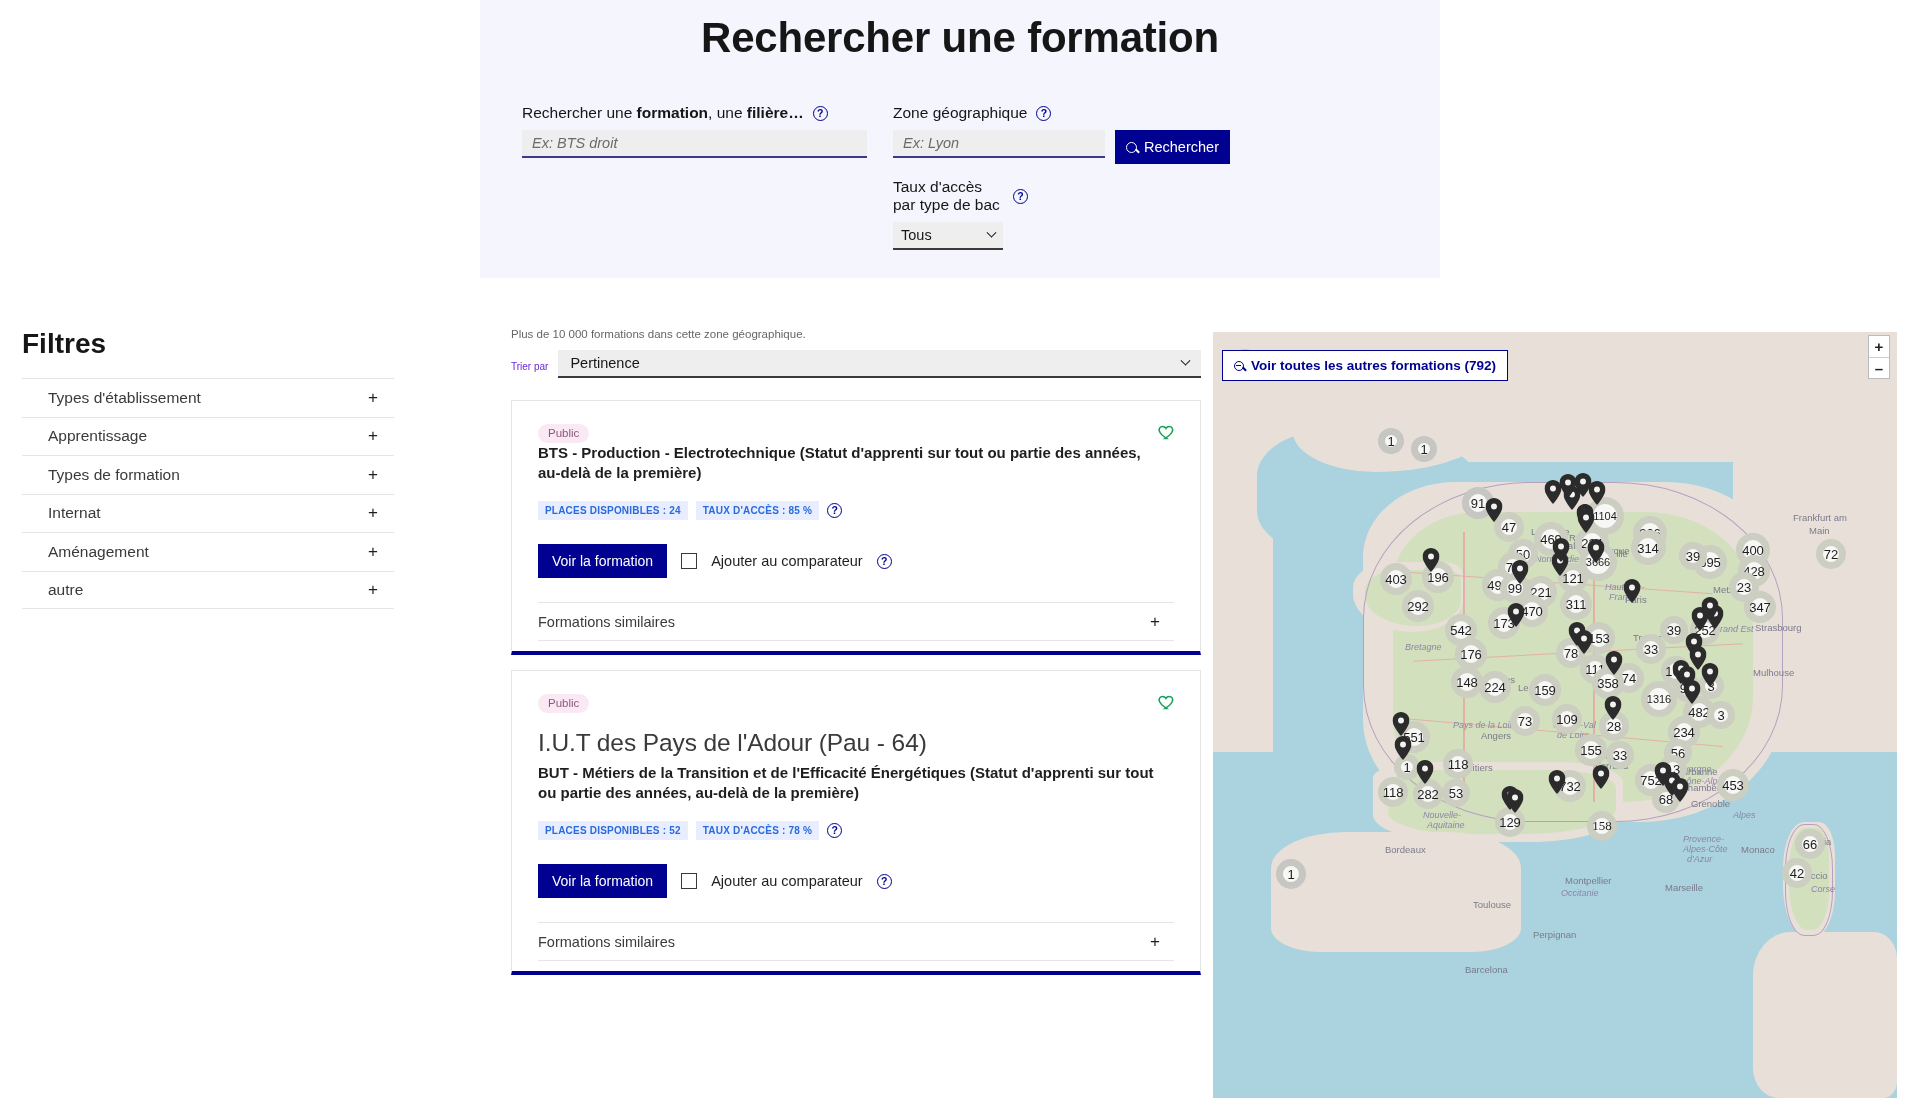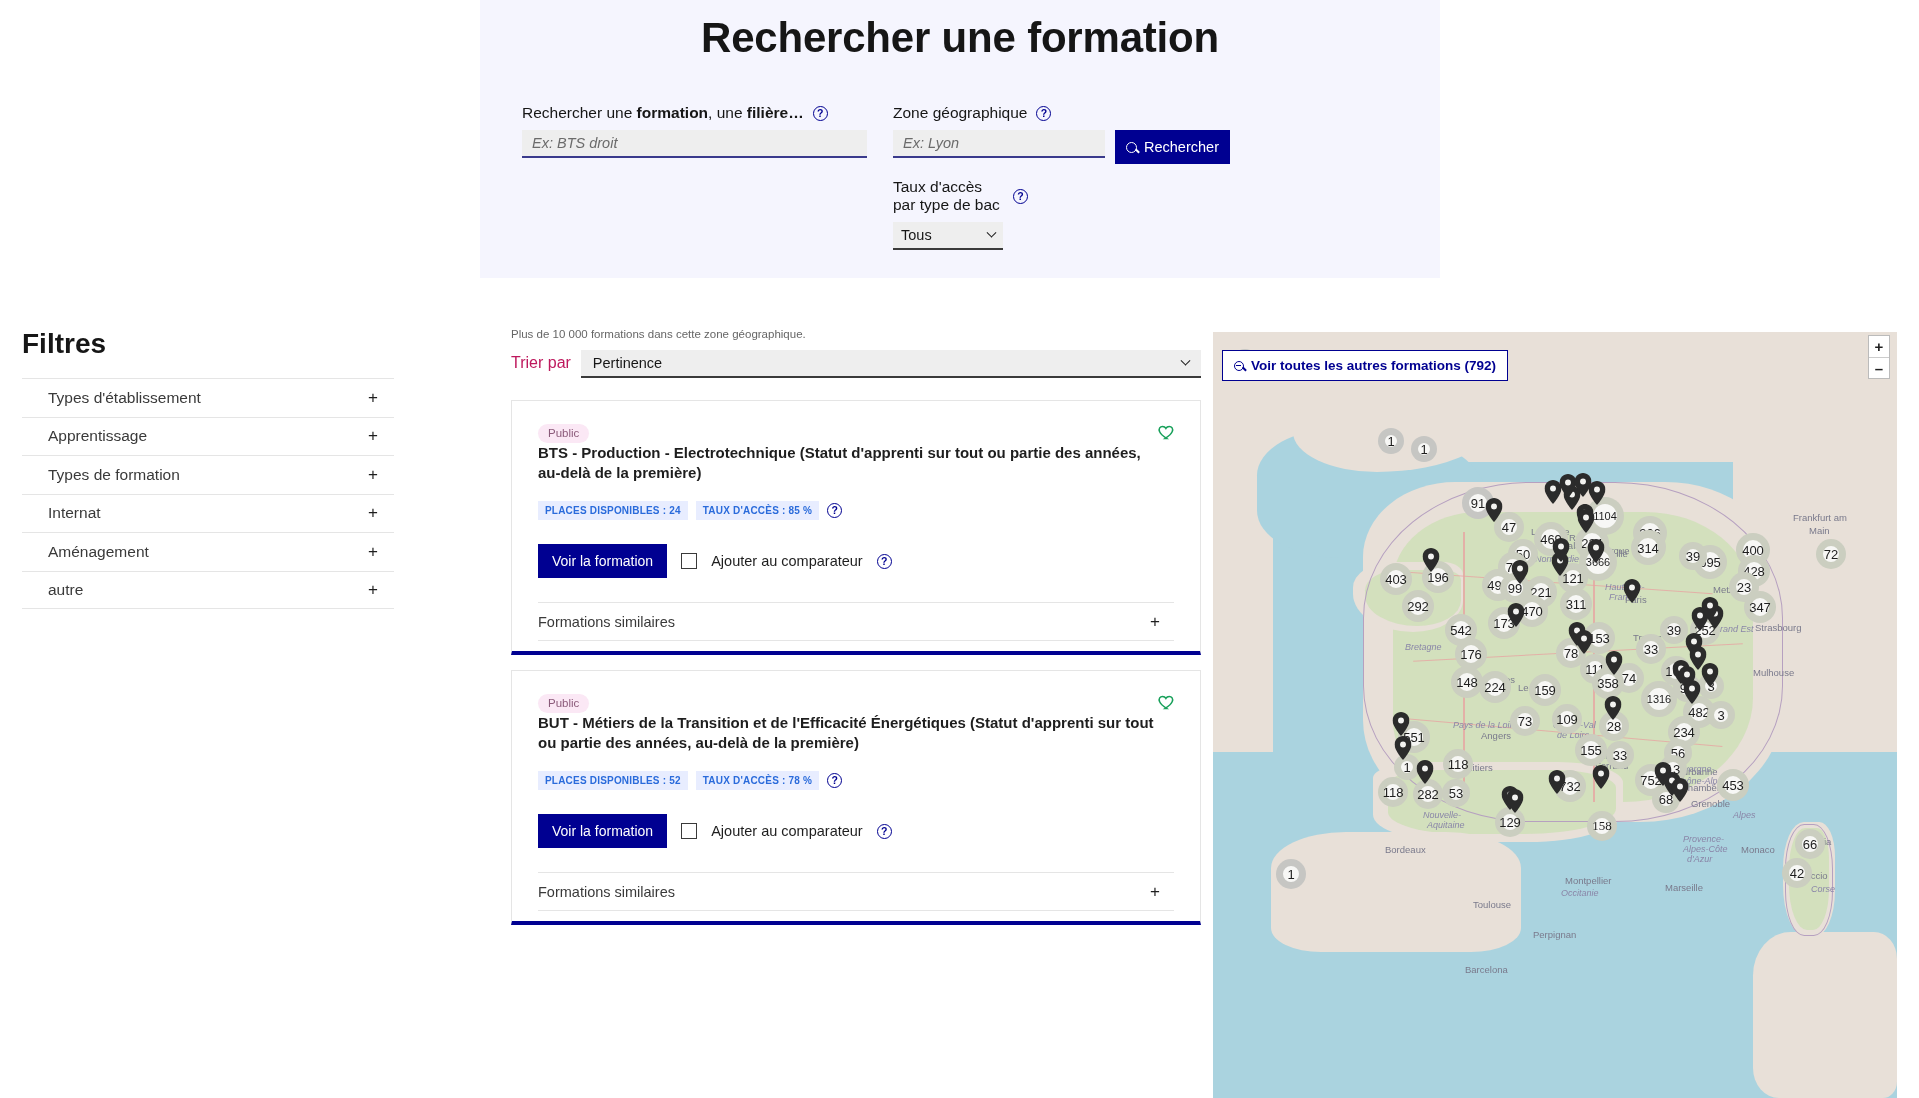"Trier par" .sort-label { color: #be185d -> #6d28d9; font-size: 16px -> 10px }
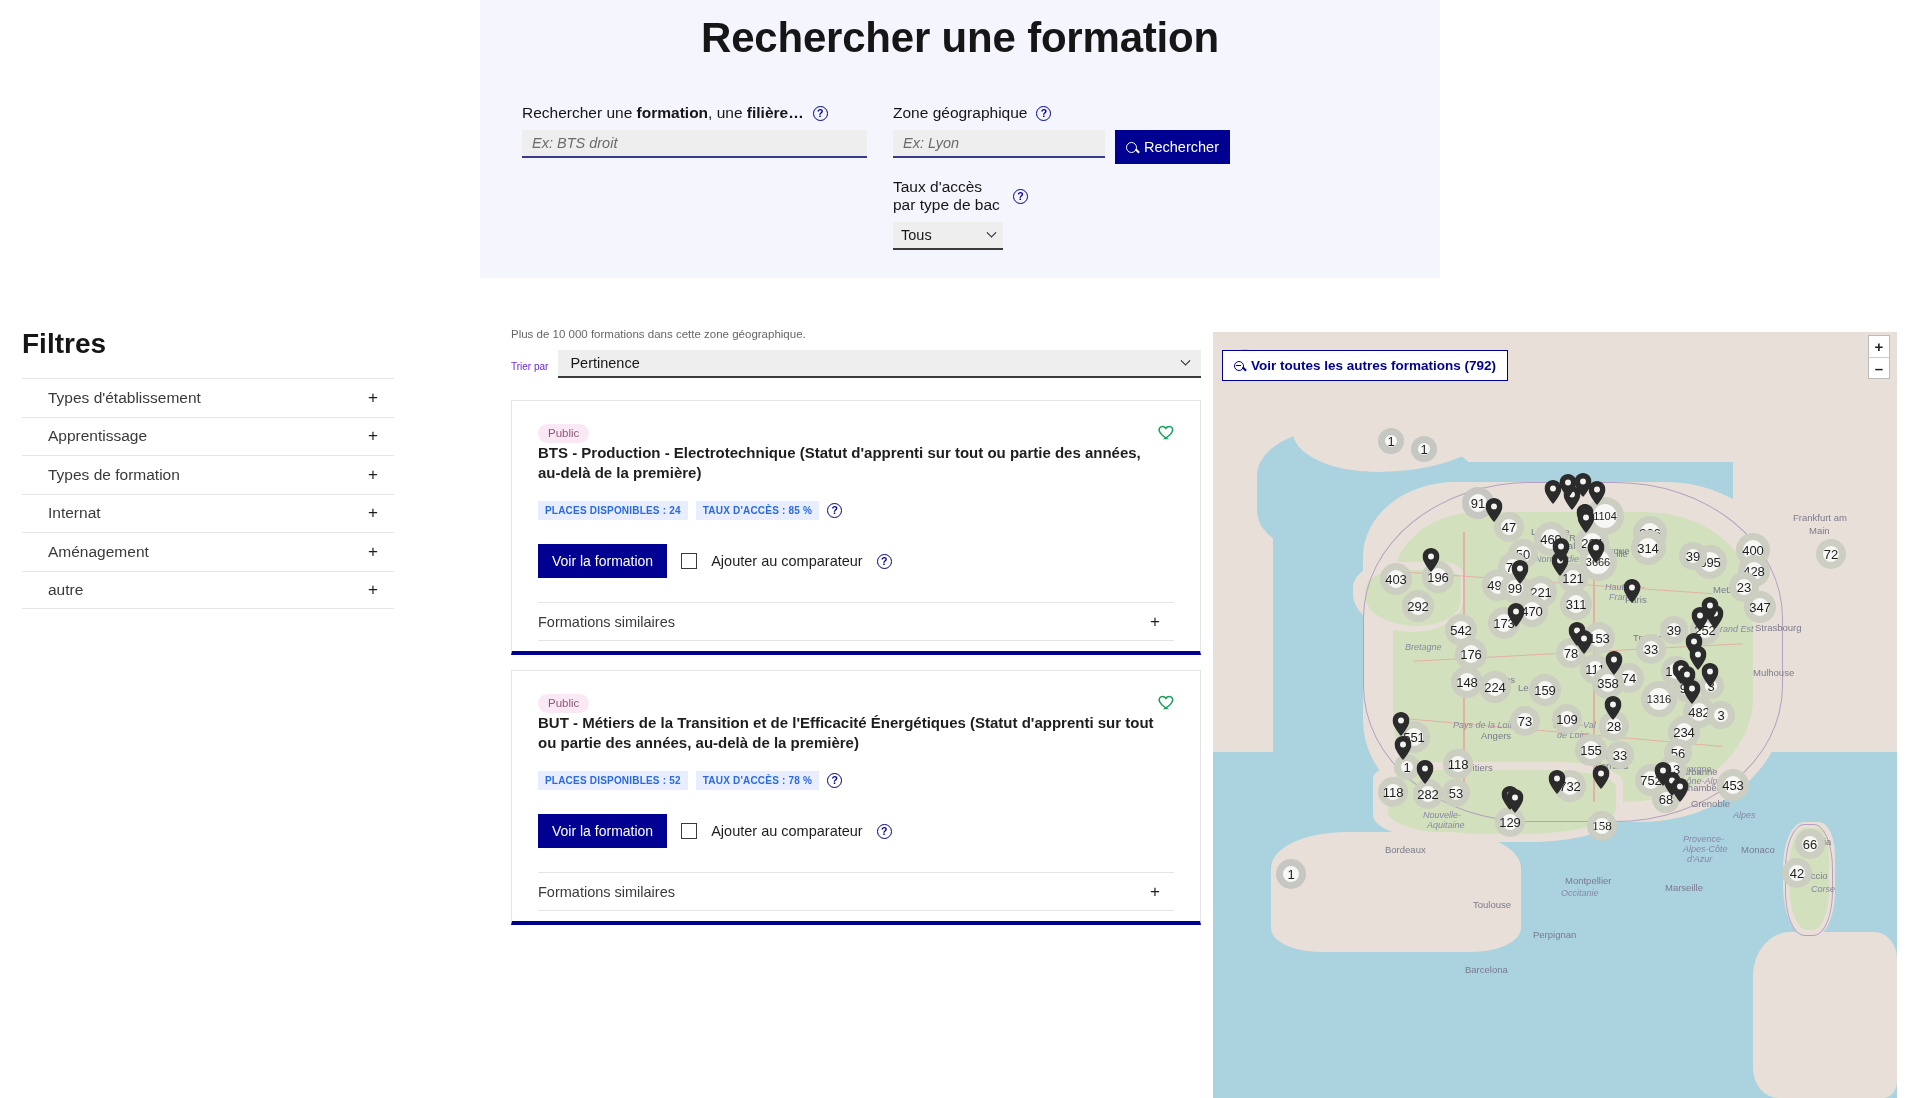"I.U.T des Pays de l'Adour" div.card-title { html: none -> <div>I.U.T des Pays de l'Adour (Pau - 64)</div> }
